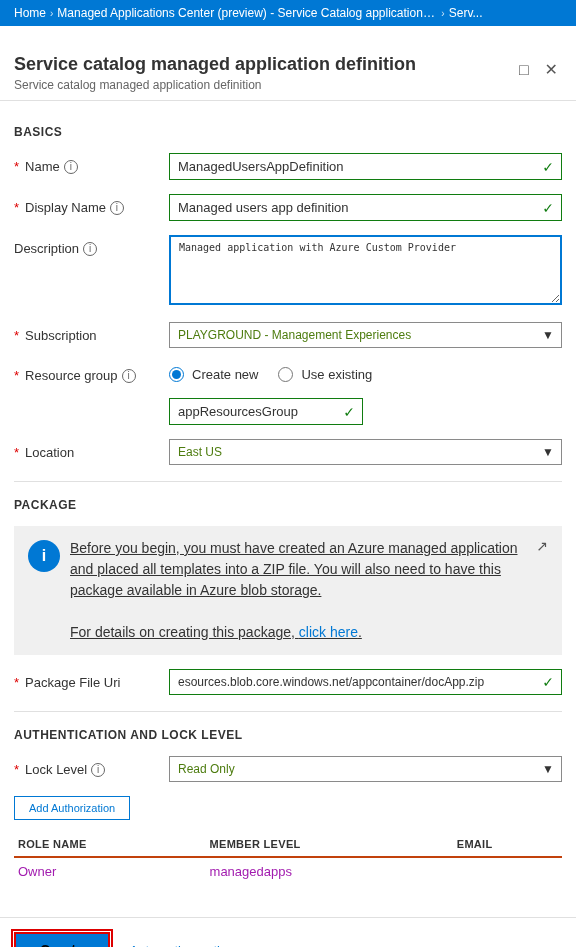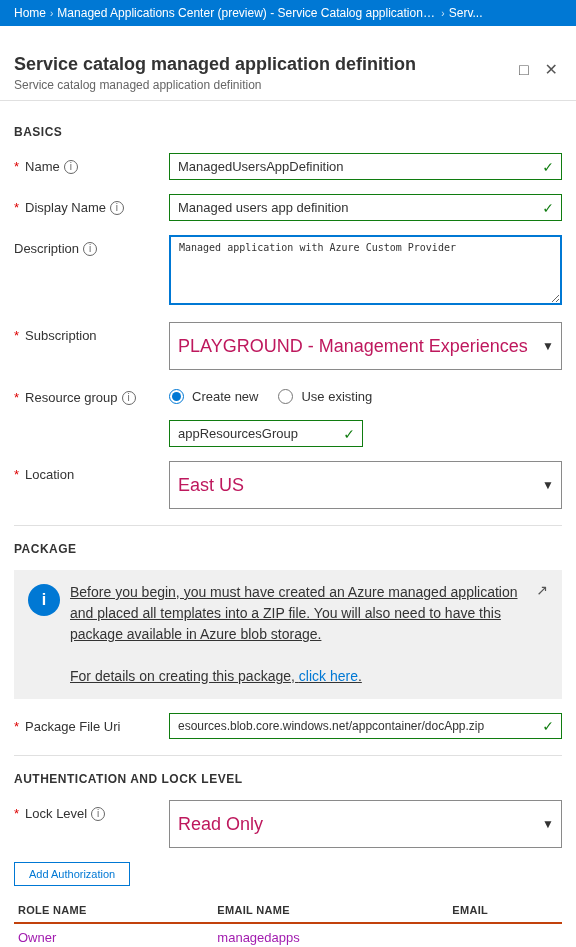"PLAYGROUND - Management Experiences" .form-select { color: #be185d -> #4d7c0f; font-size: 18px -> 12px; padding: 13px 8px -> 5px 8px }
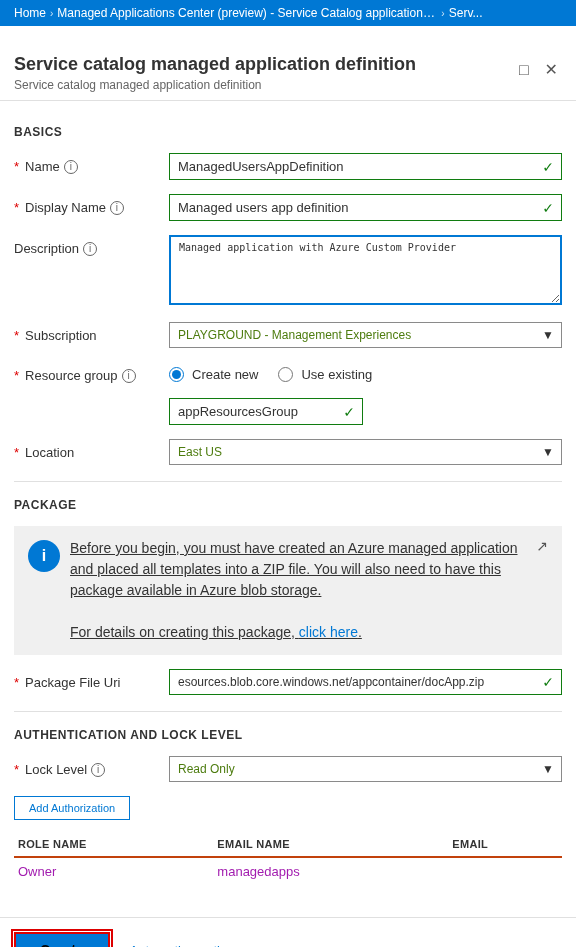"EMAIL NAME" th { text: EMAIL NAME -> MEMBER LEVEL }
